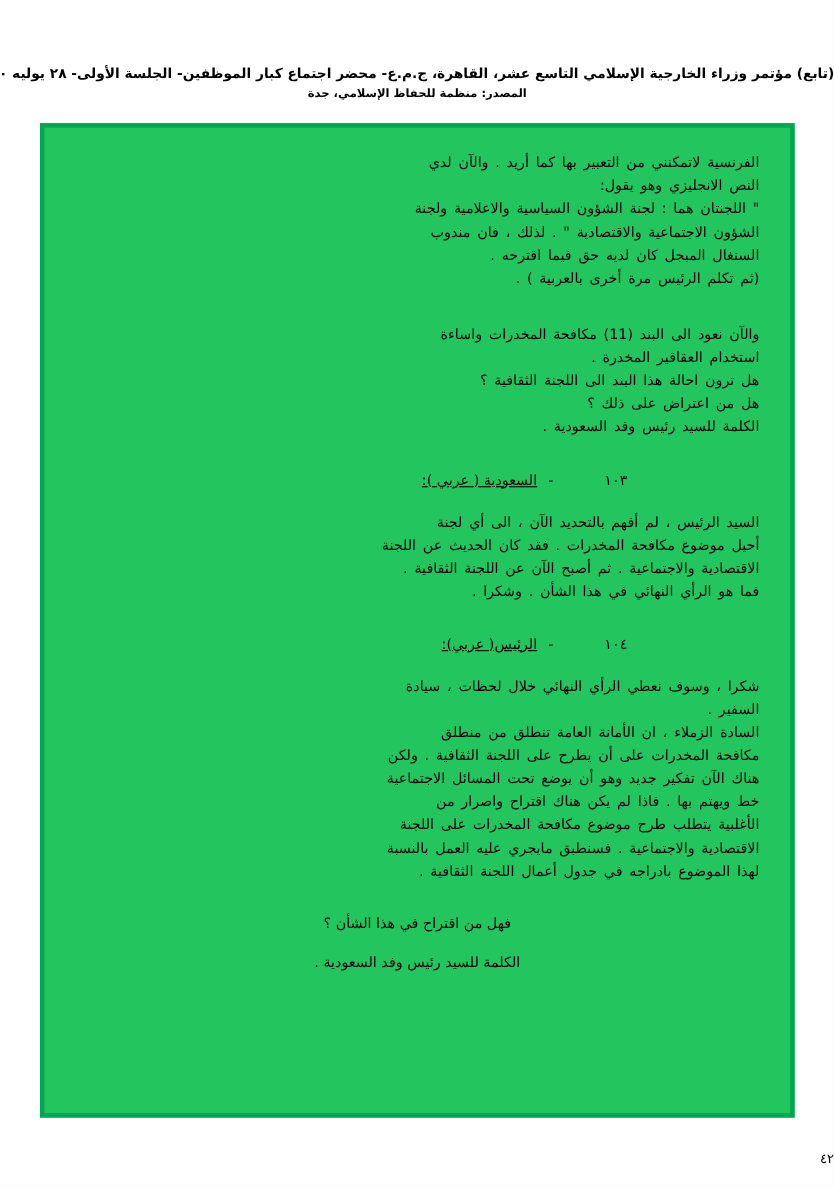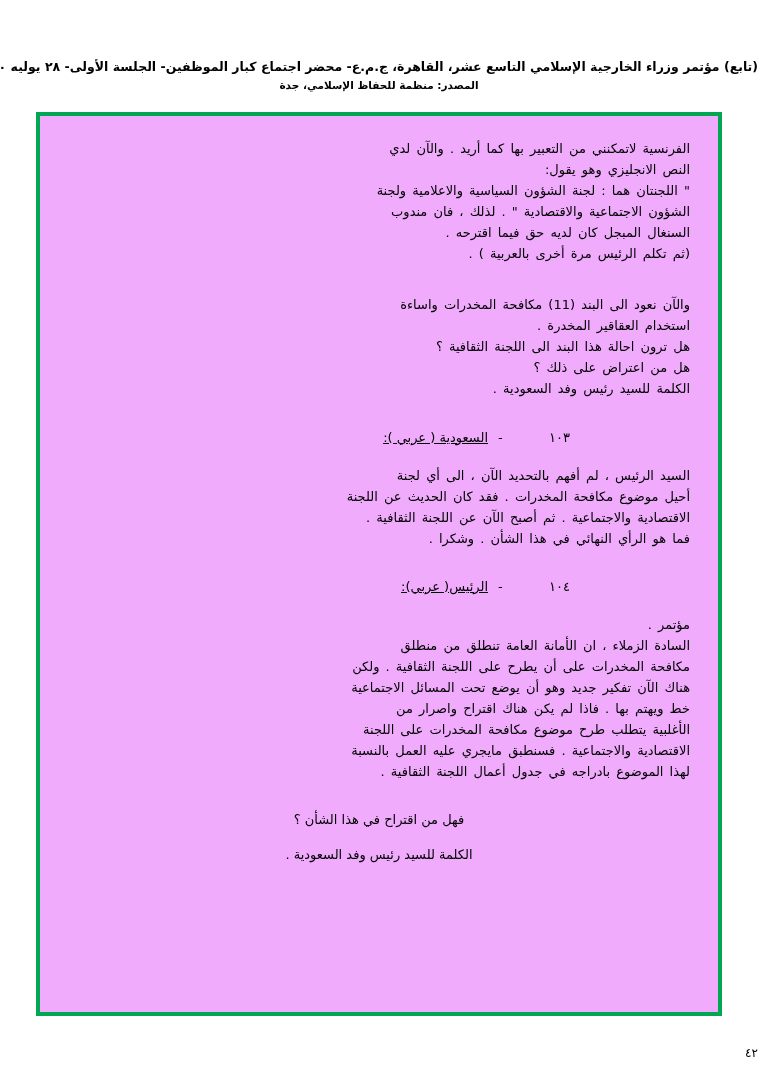"الفرنسية لاتمكنني من التعبير بها" .frame { background: #f0abfc -> #22c55e }
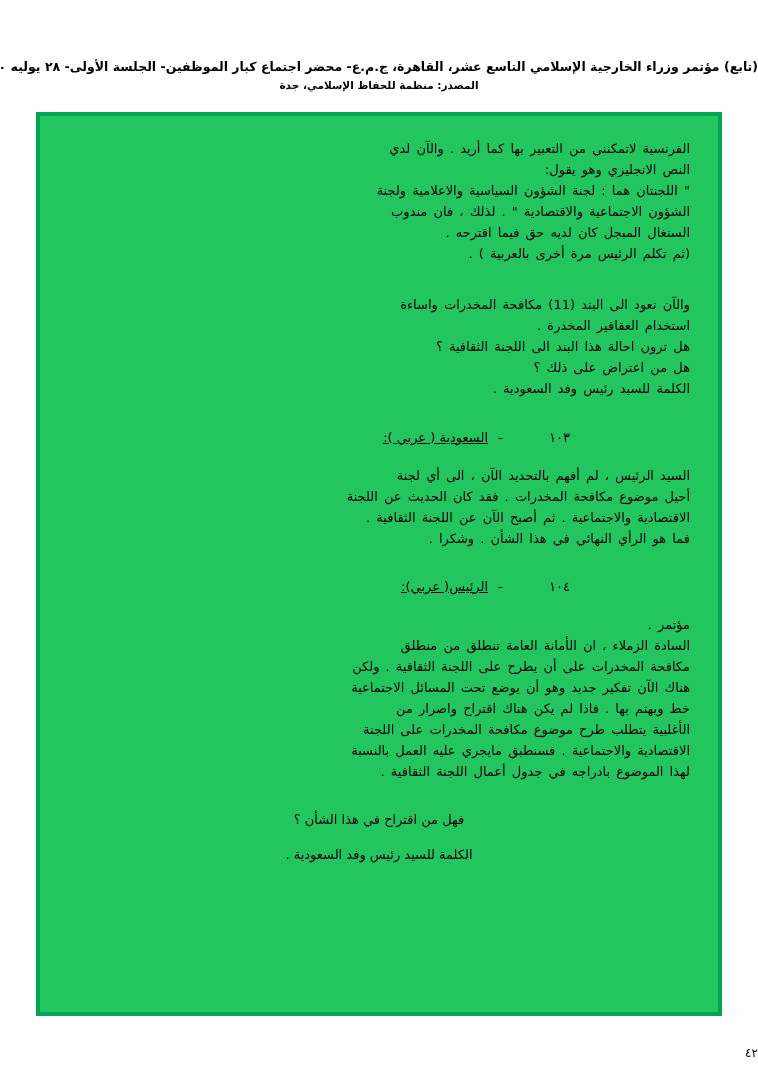"شكرا ، وسوف نعطي الرأي" p.para { html: none -> <p>شكرا ، وسوف نعطي الرأي النهائي خلال لحظات ، سيادة</p> }
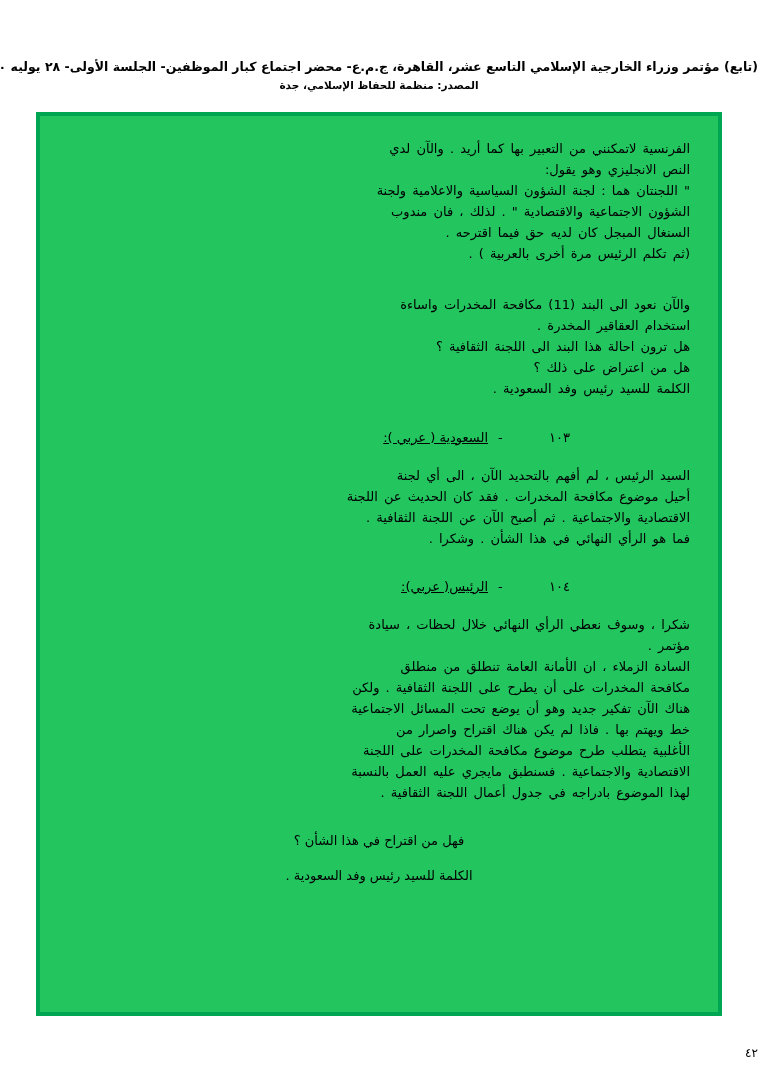"مؤتمر ." p.para { text: مؤتمر -> السفير }
